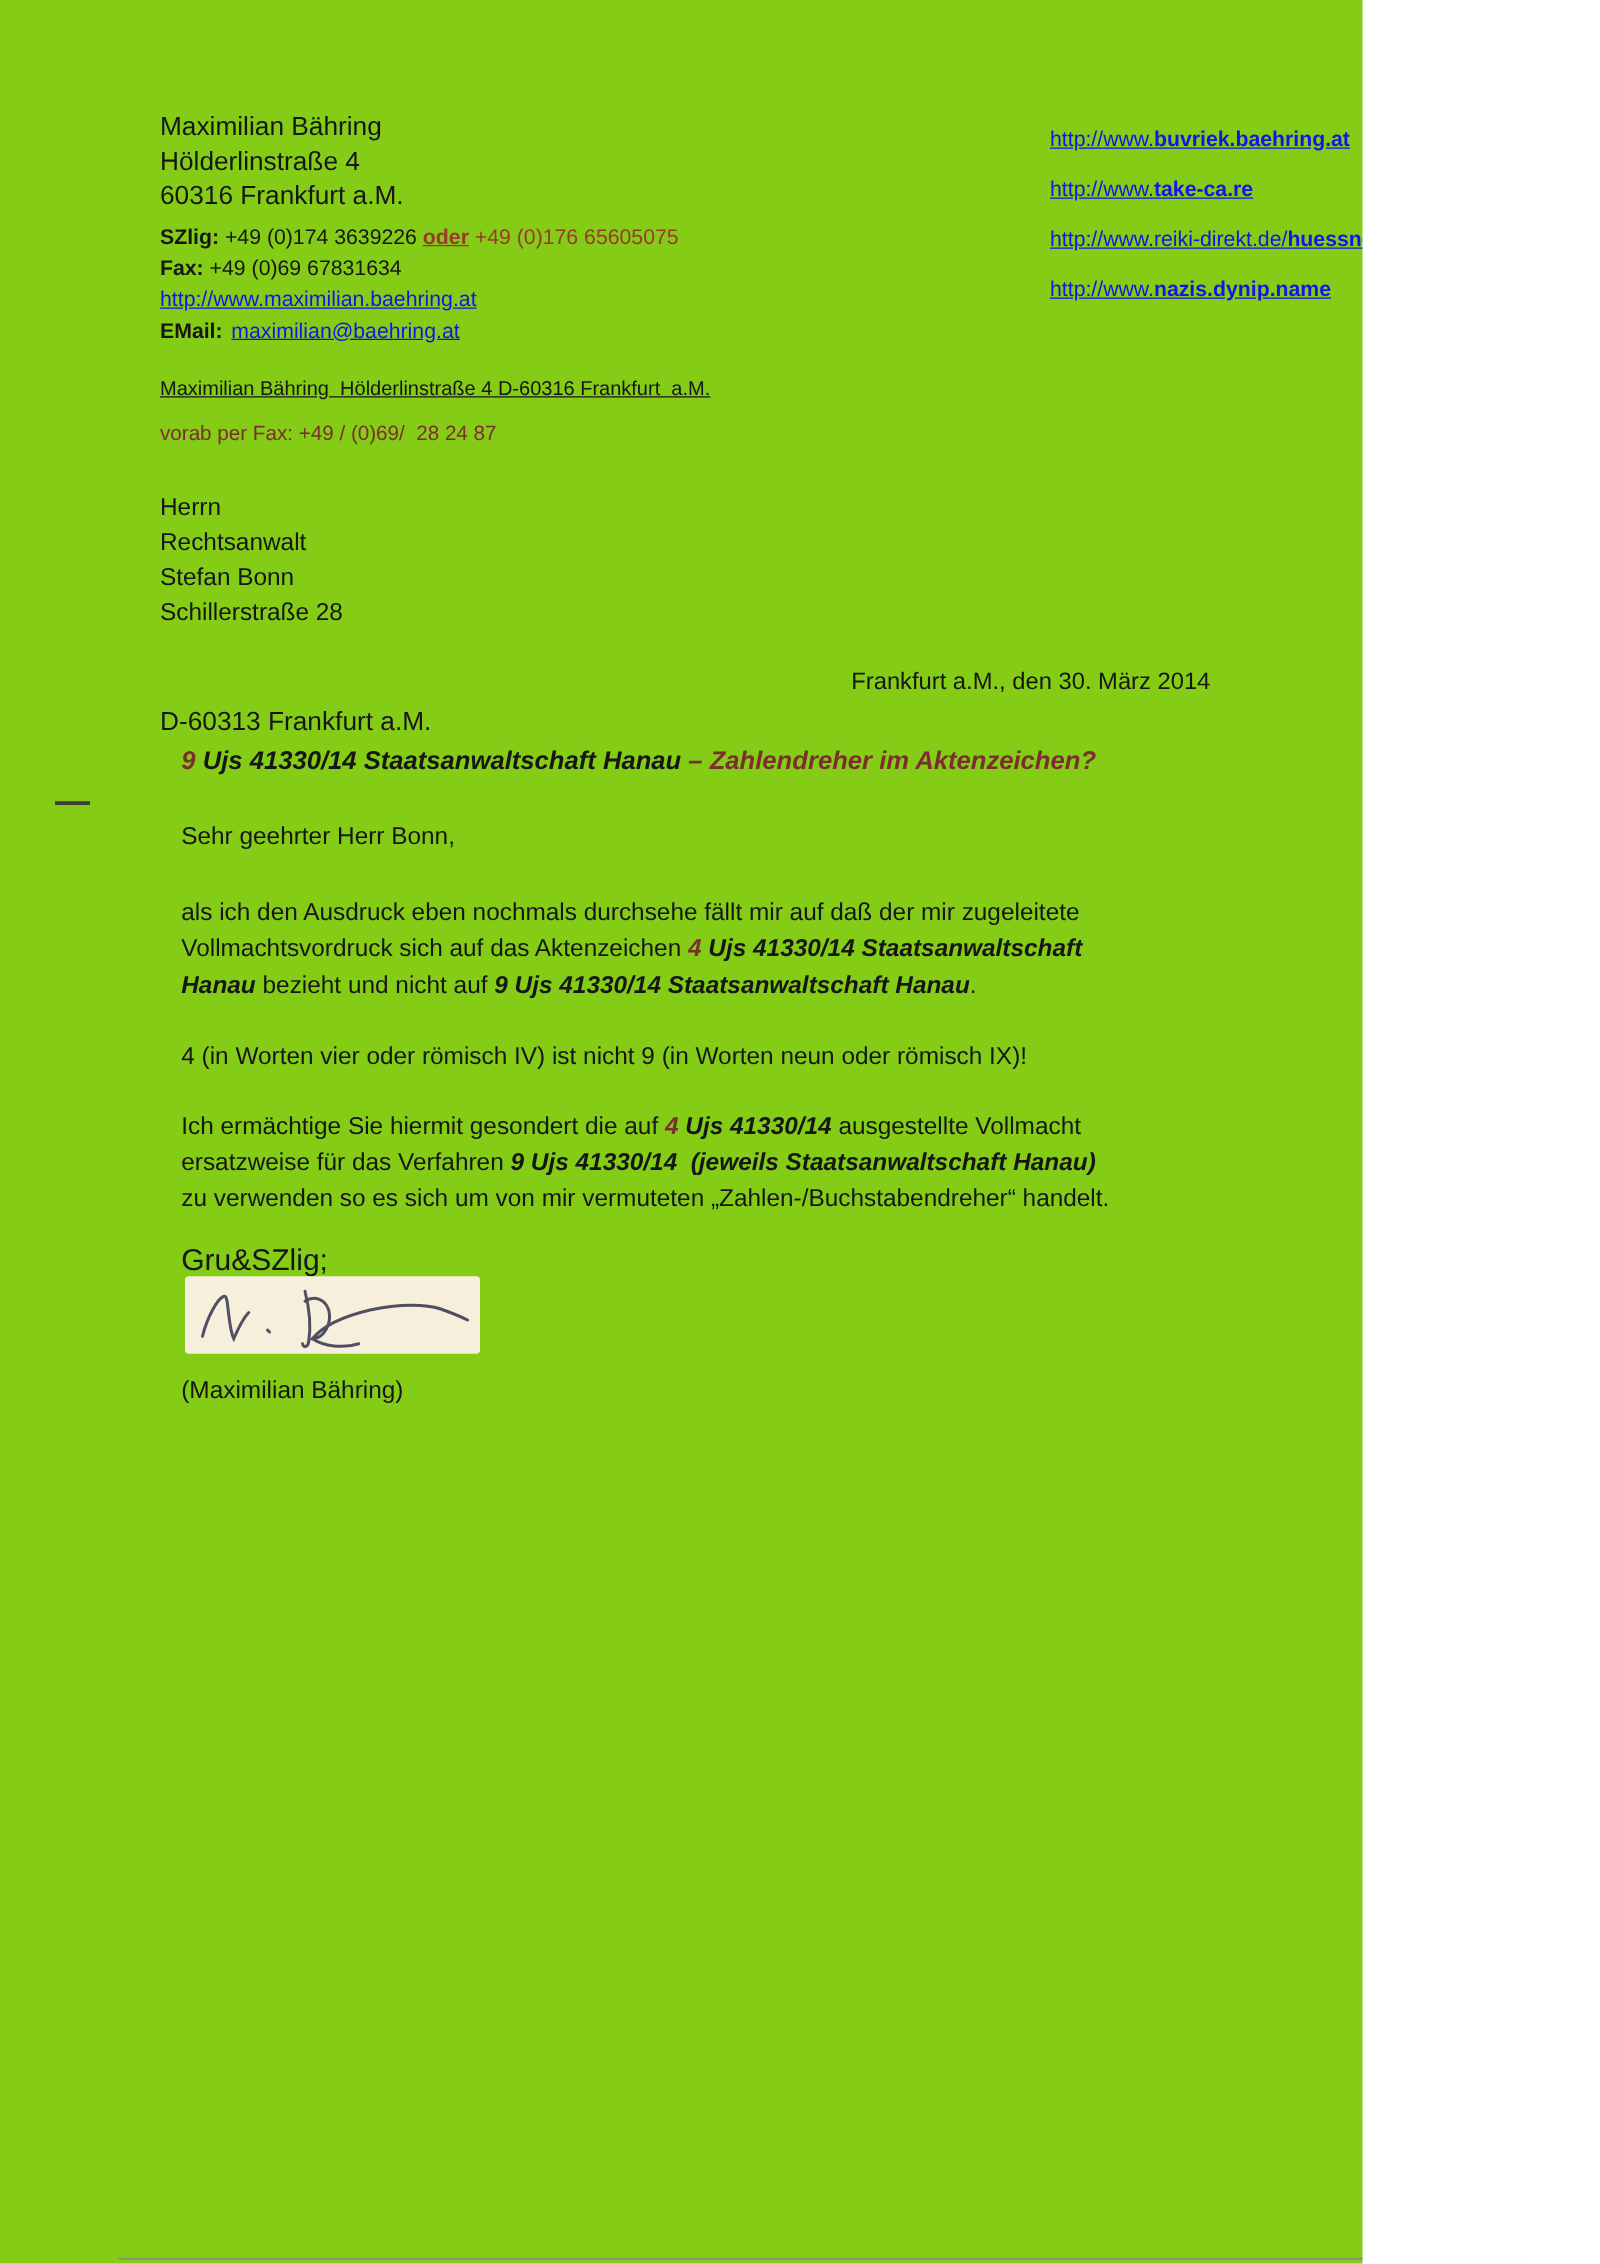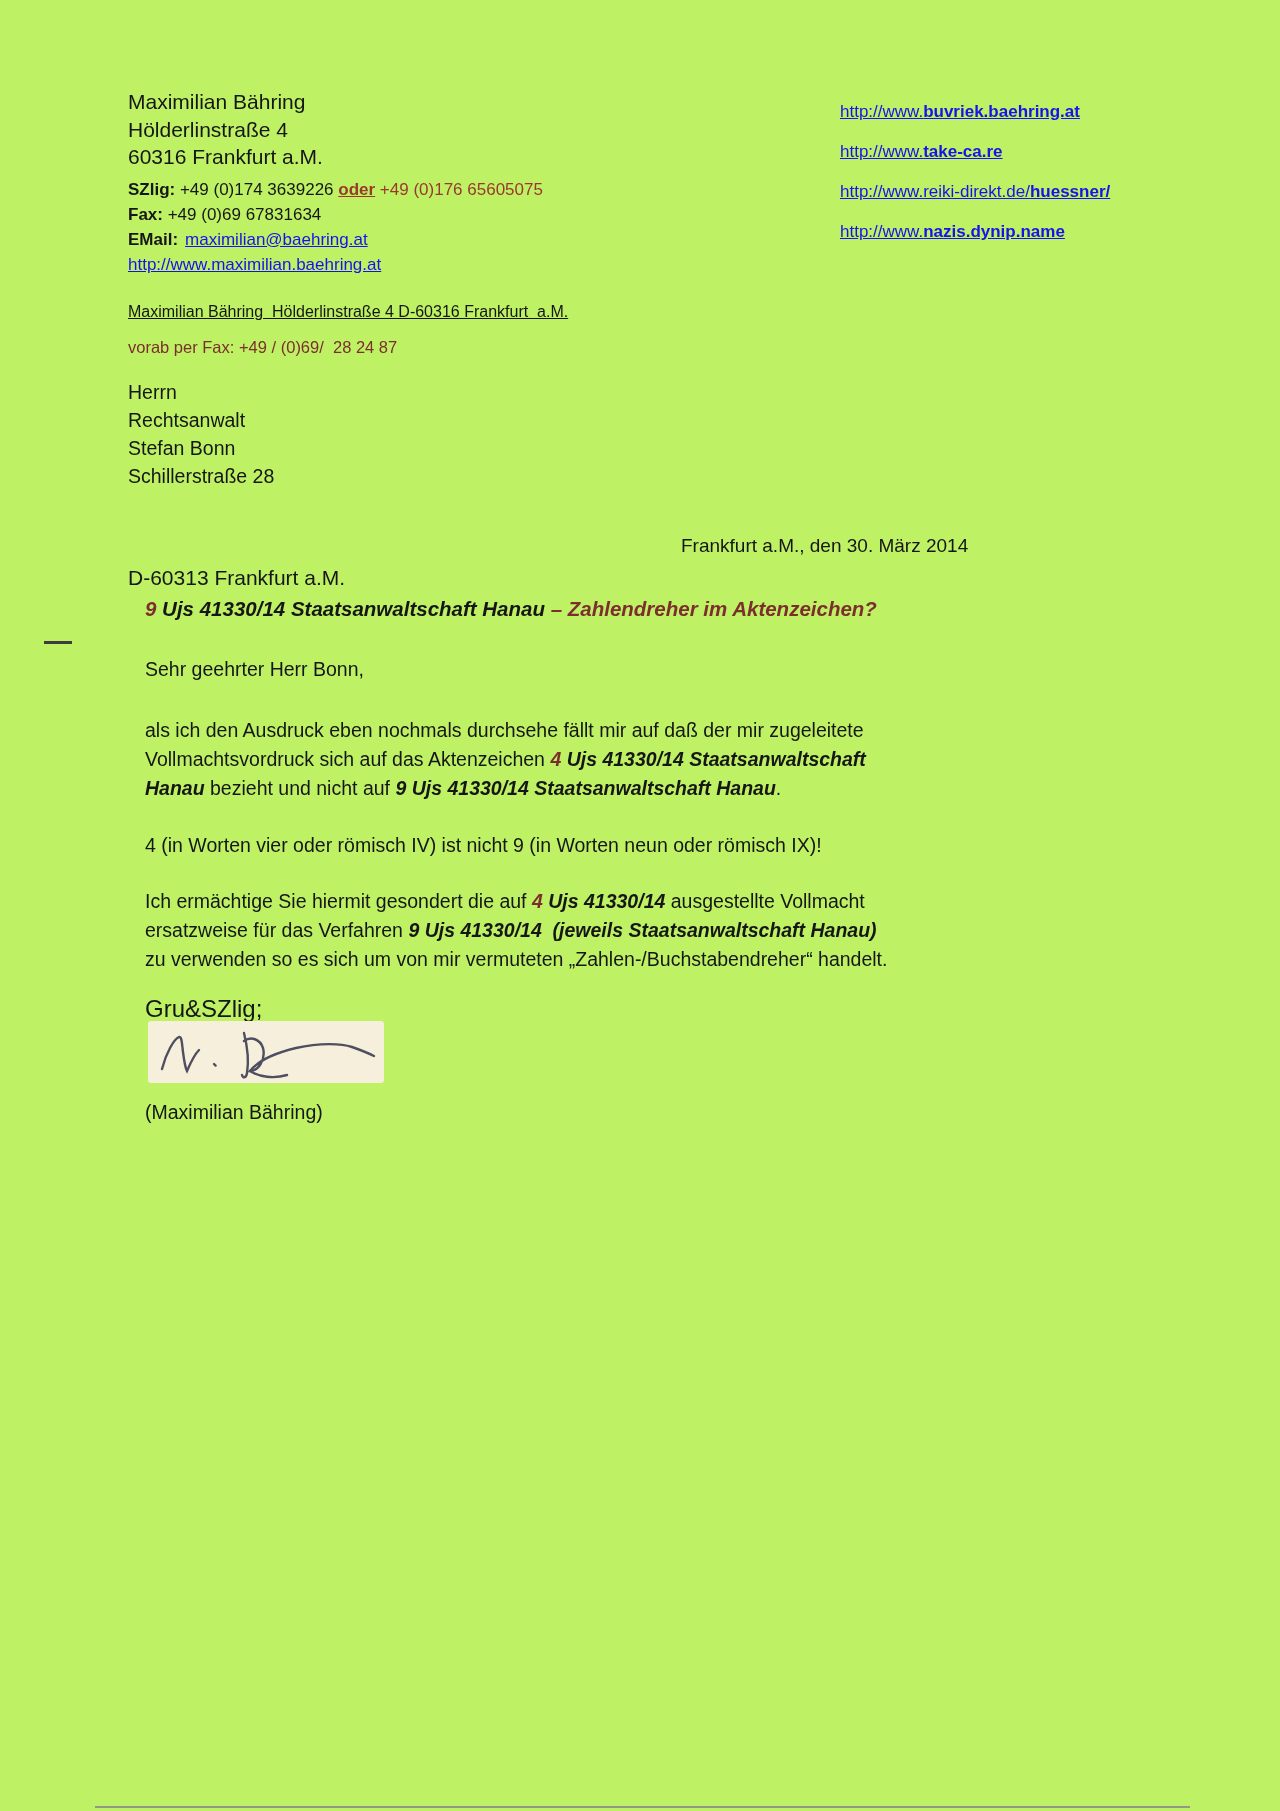"Maximilian Bähring" .page { background: #bef264 -> #84cc16; width: 1280px -> 1090px }
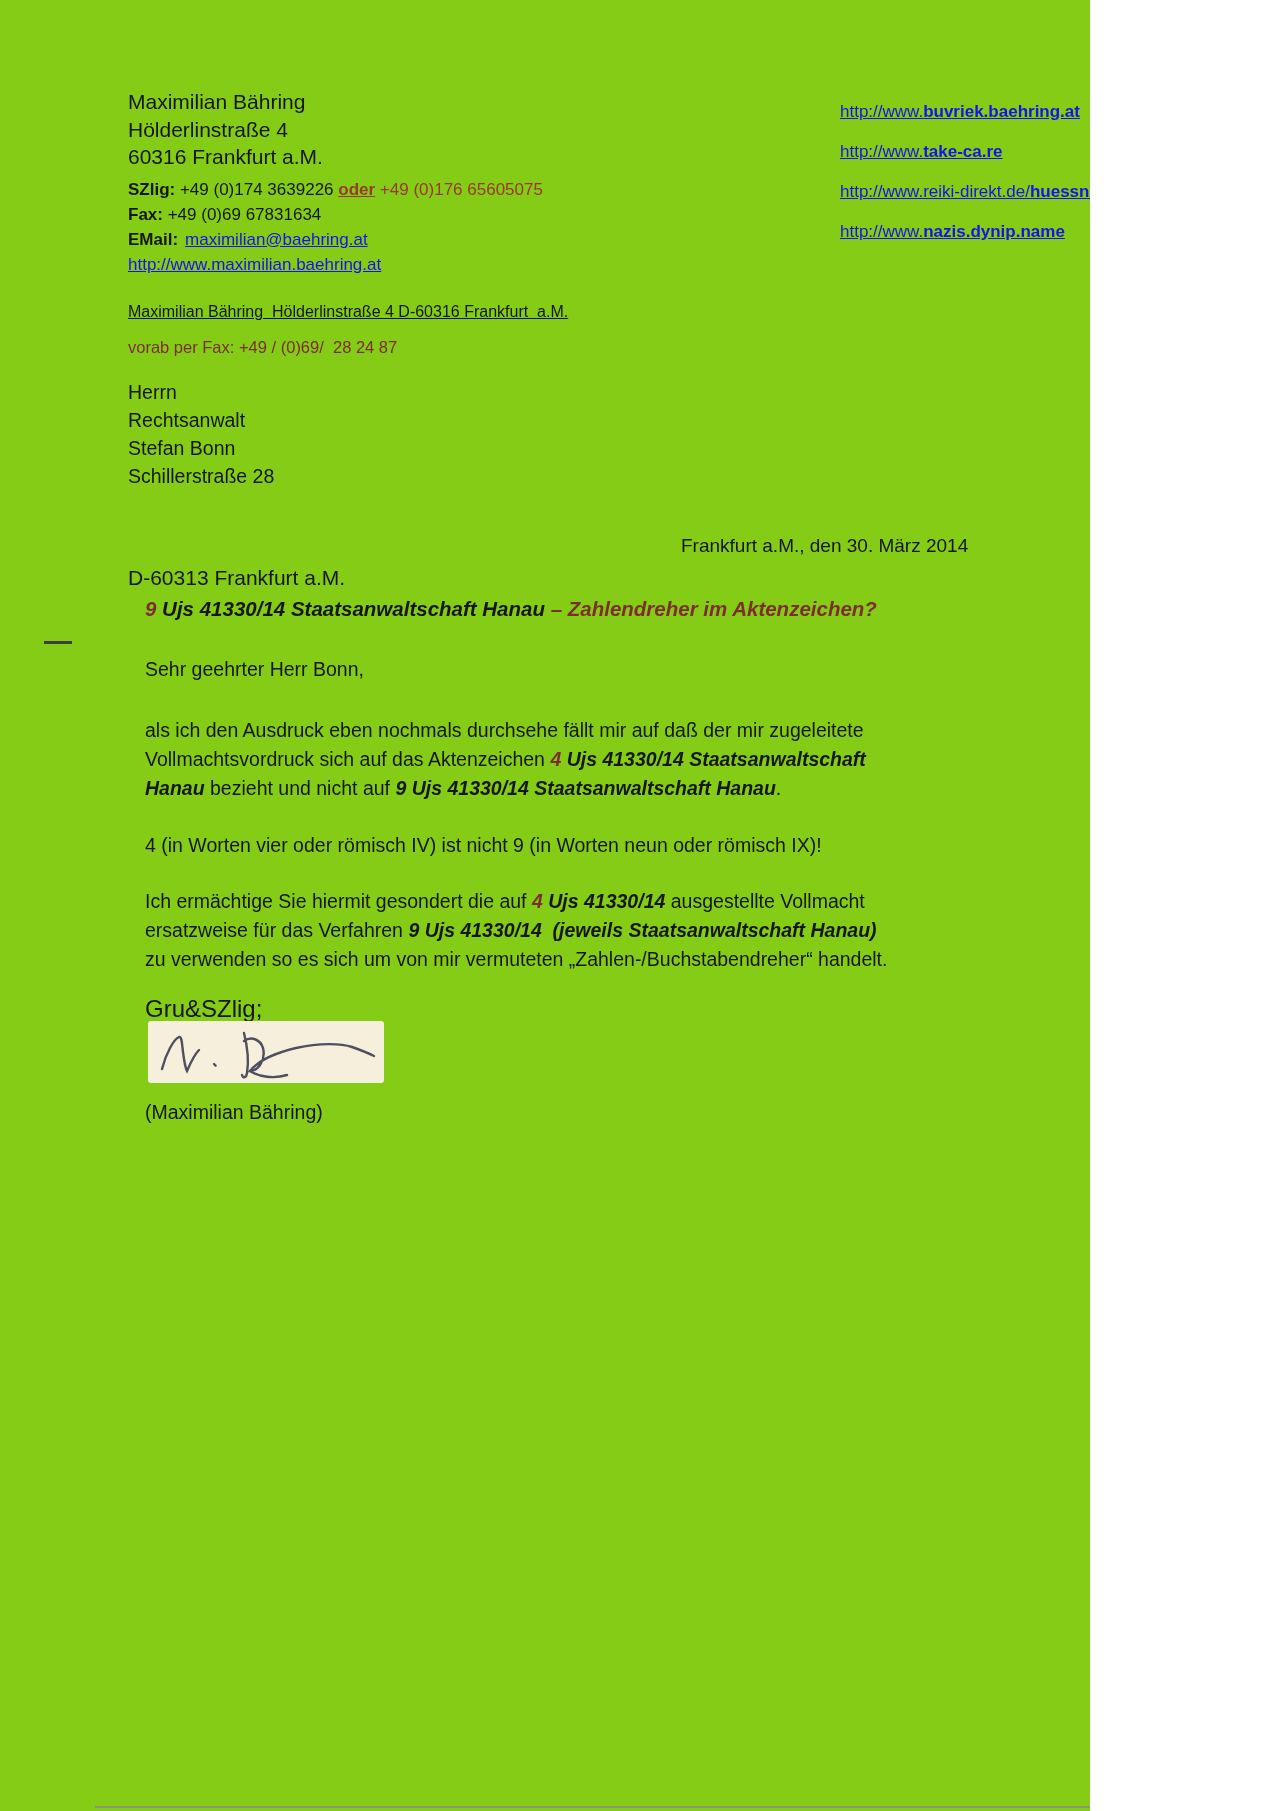"EMail: maximilian@baehring.at" div.lh-small { order: before "http://www.maximilian.baehring.at" -> after "http://www.maximilian.baehring.at" }
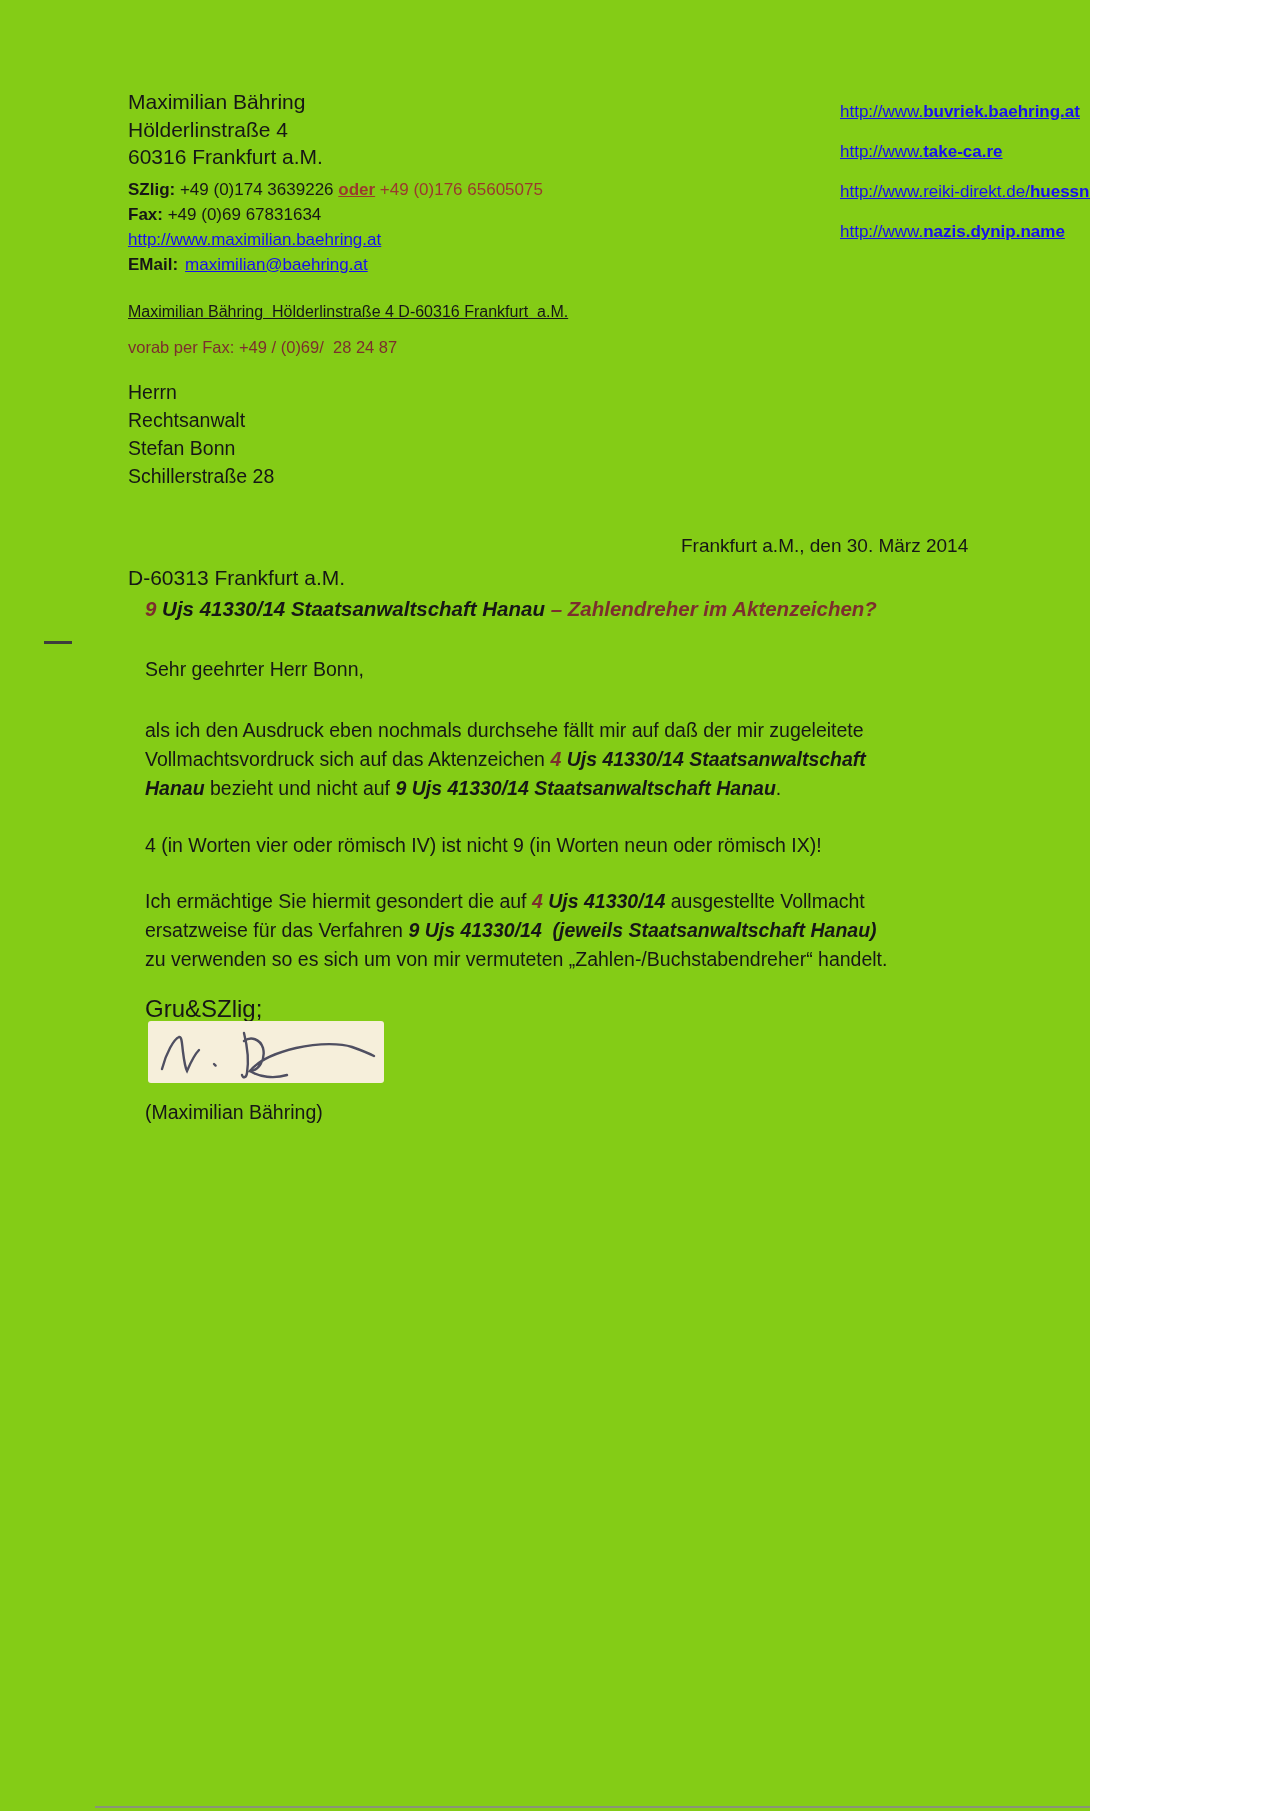"Herrn" .recipient { top: 378px -> 392px }
